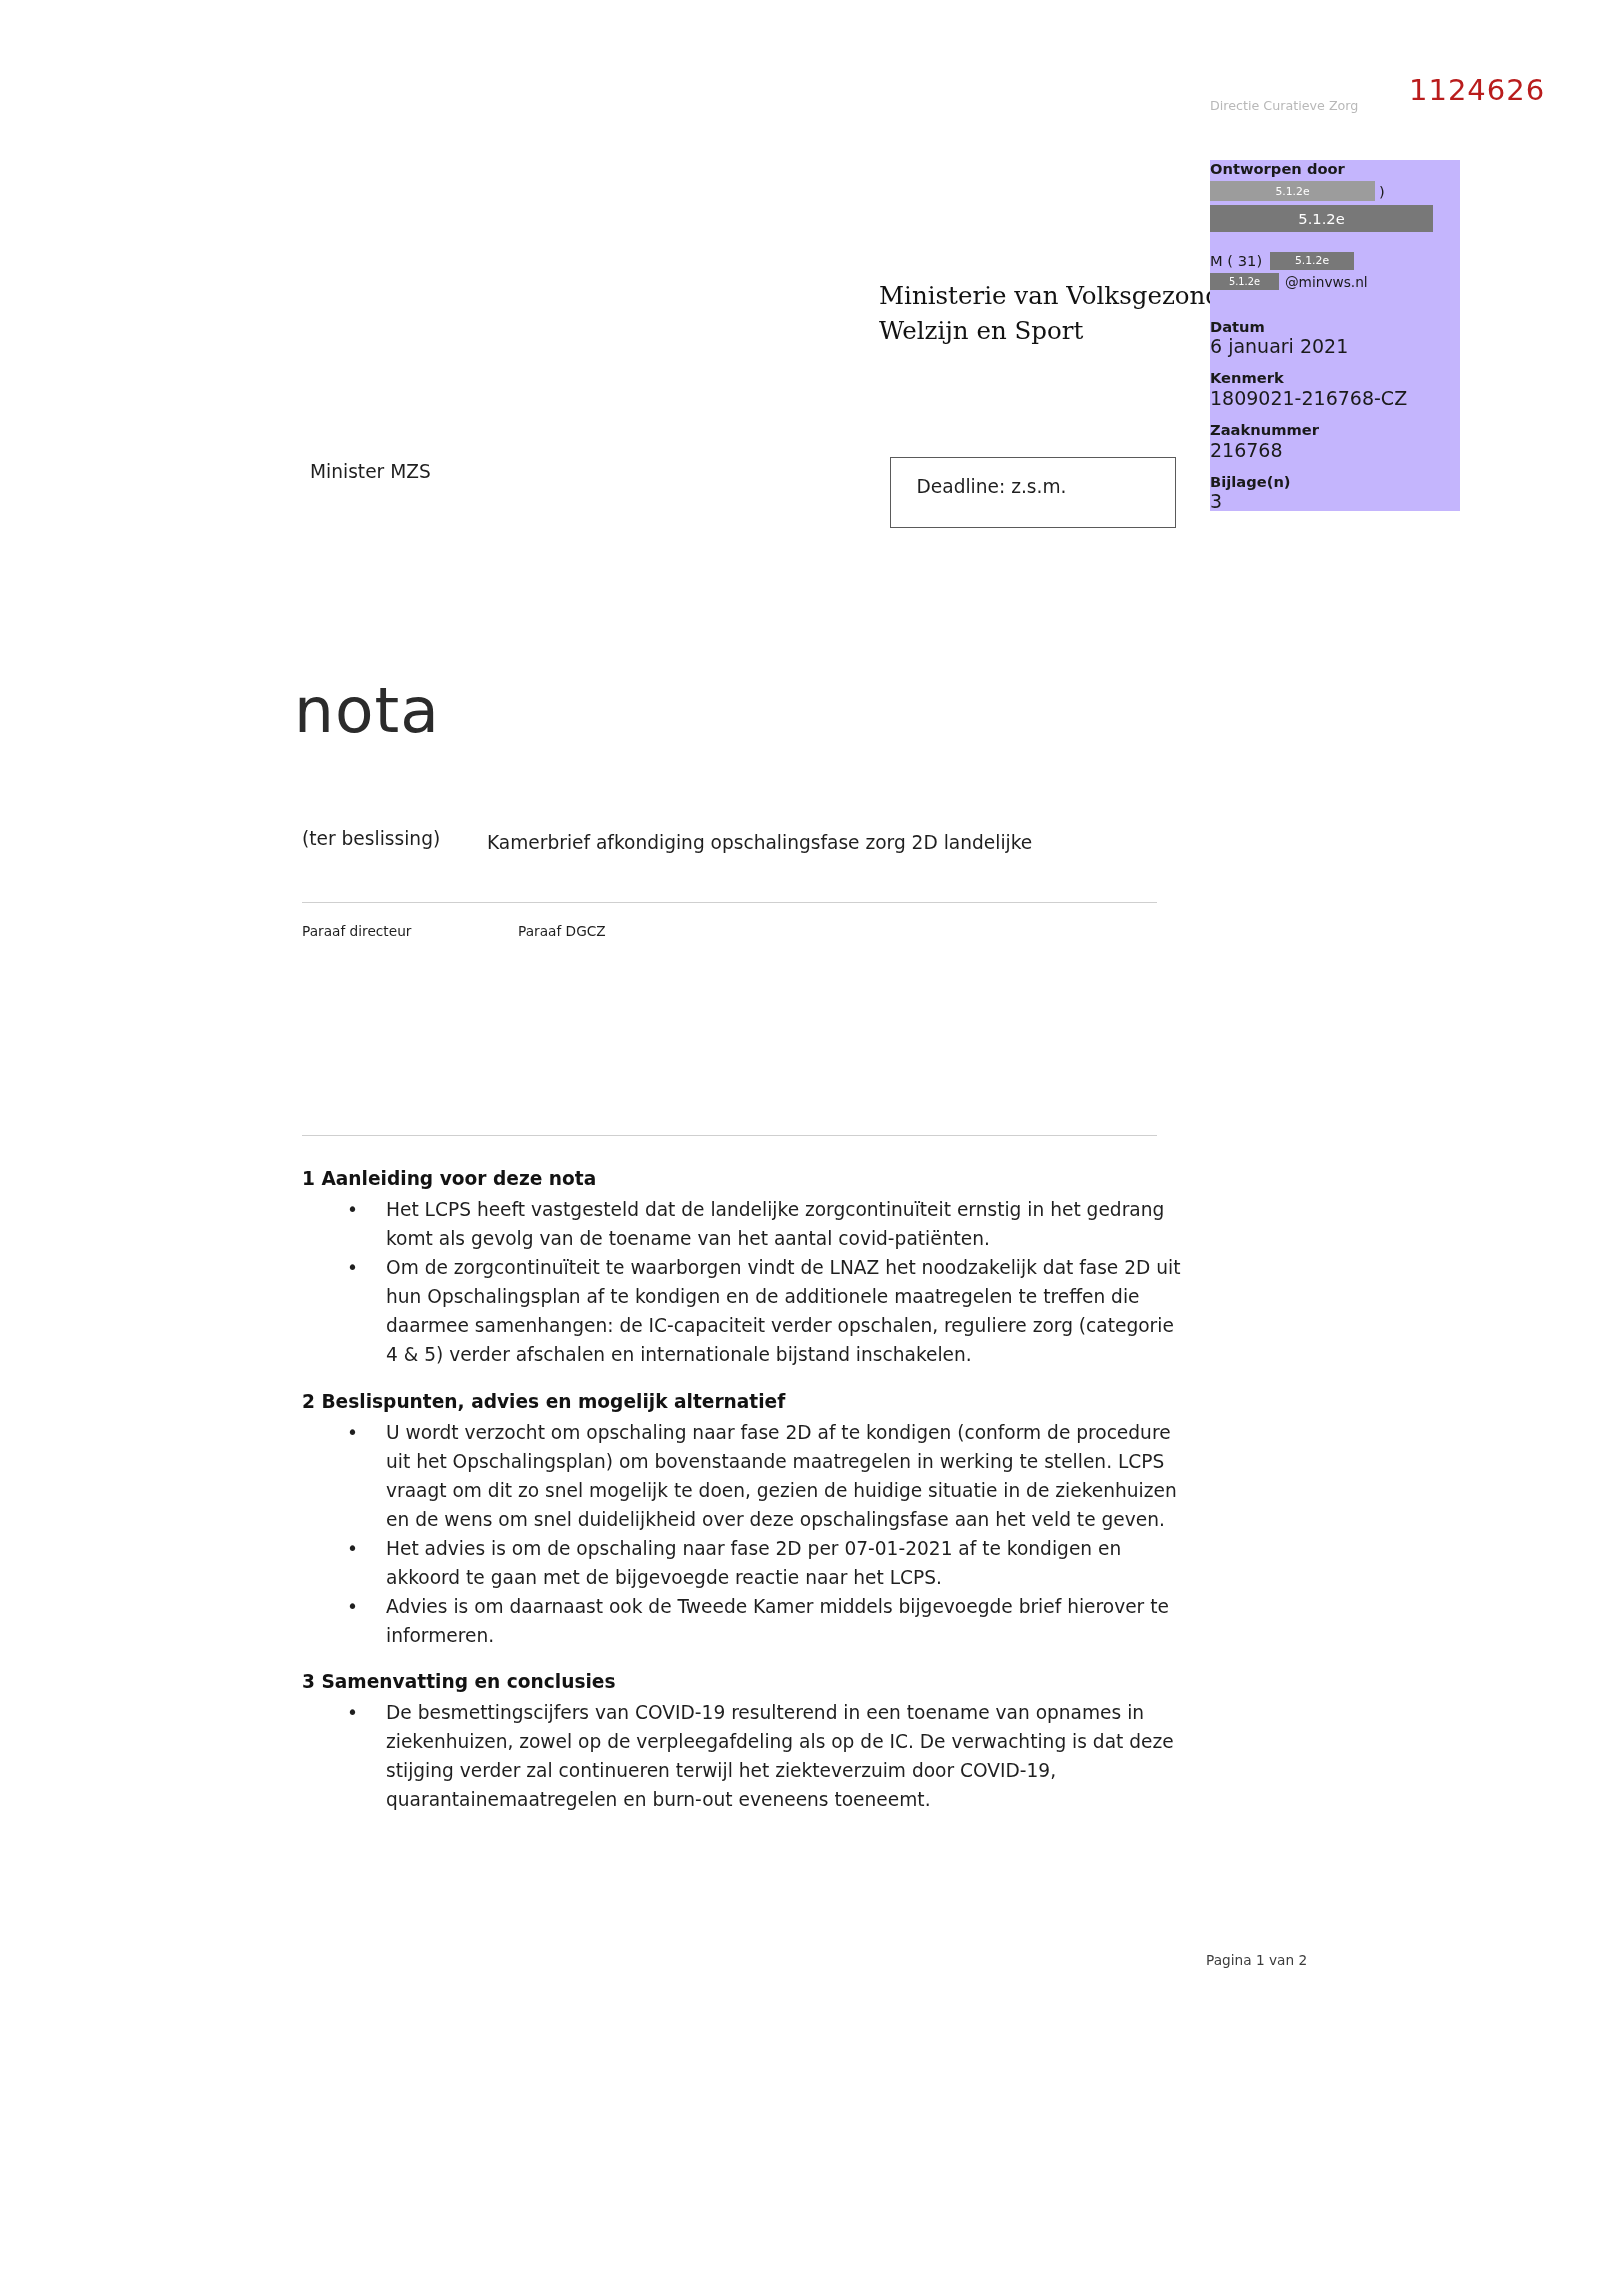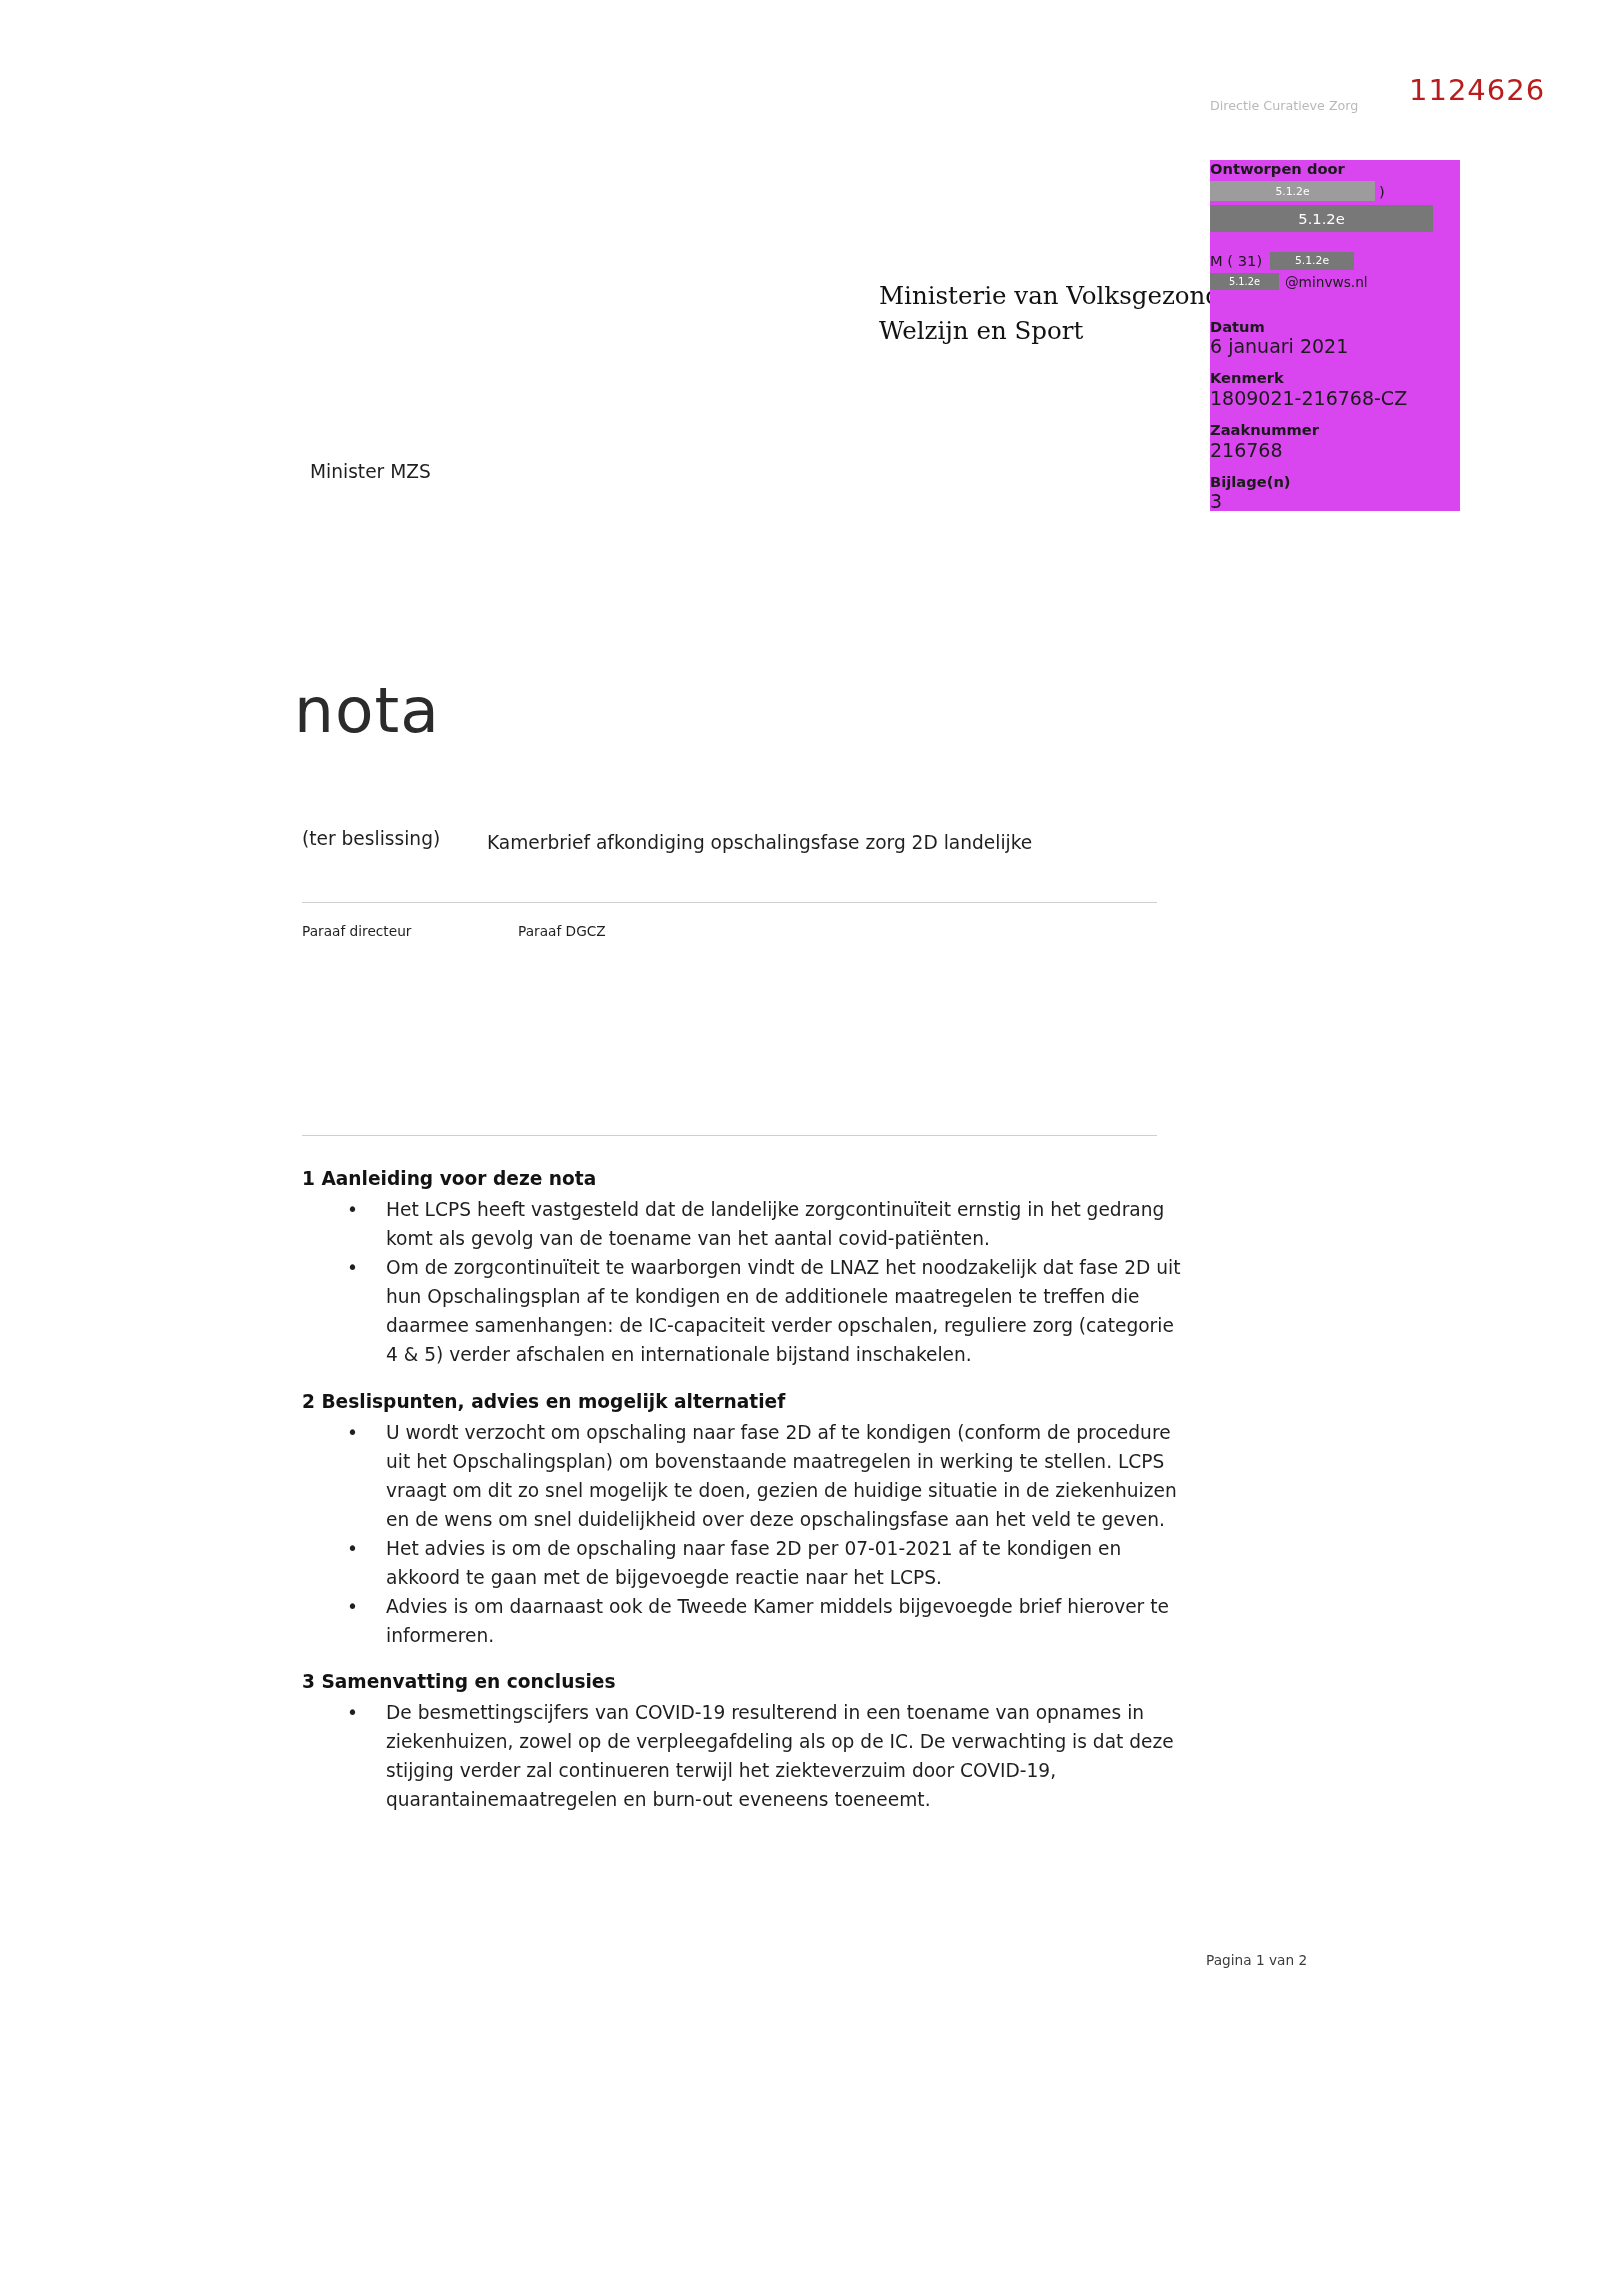"Ontworpen door" .meta-col { background: #d946ef -> #c4b5fd }
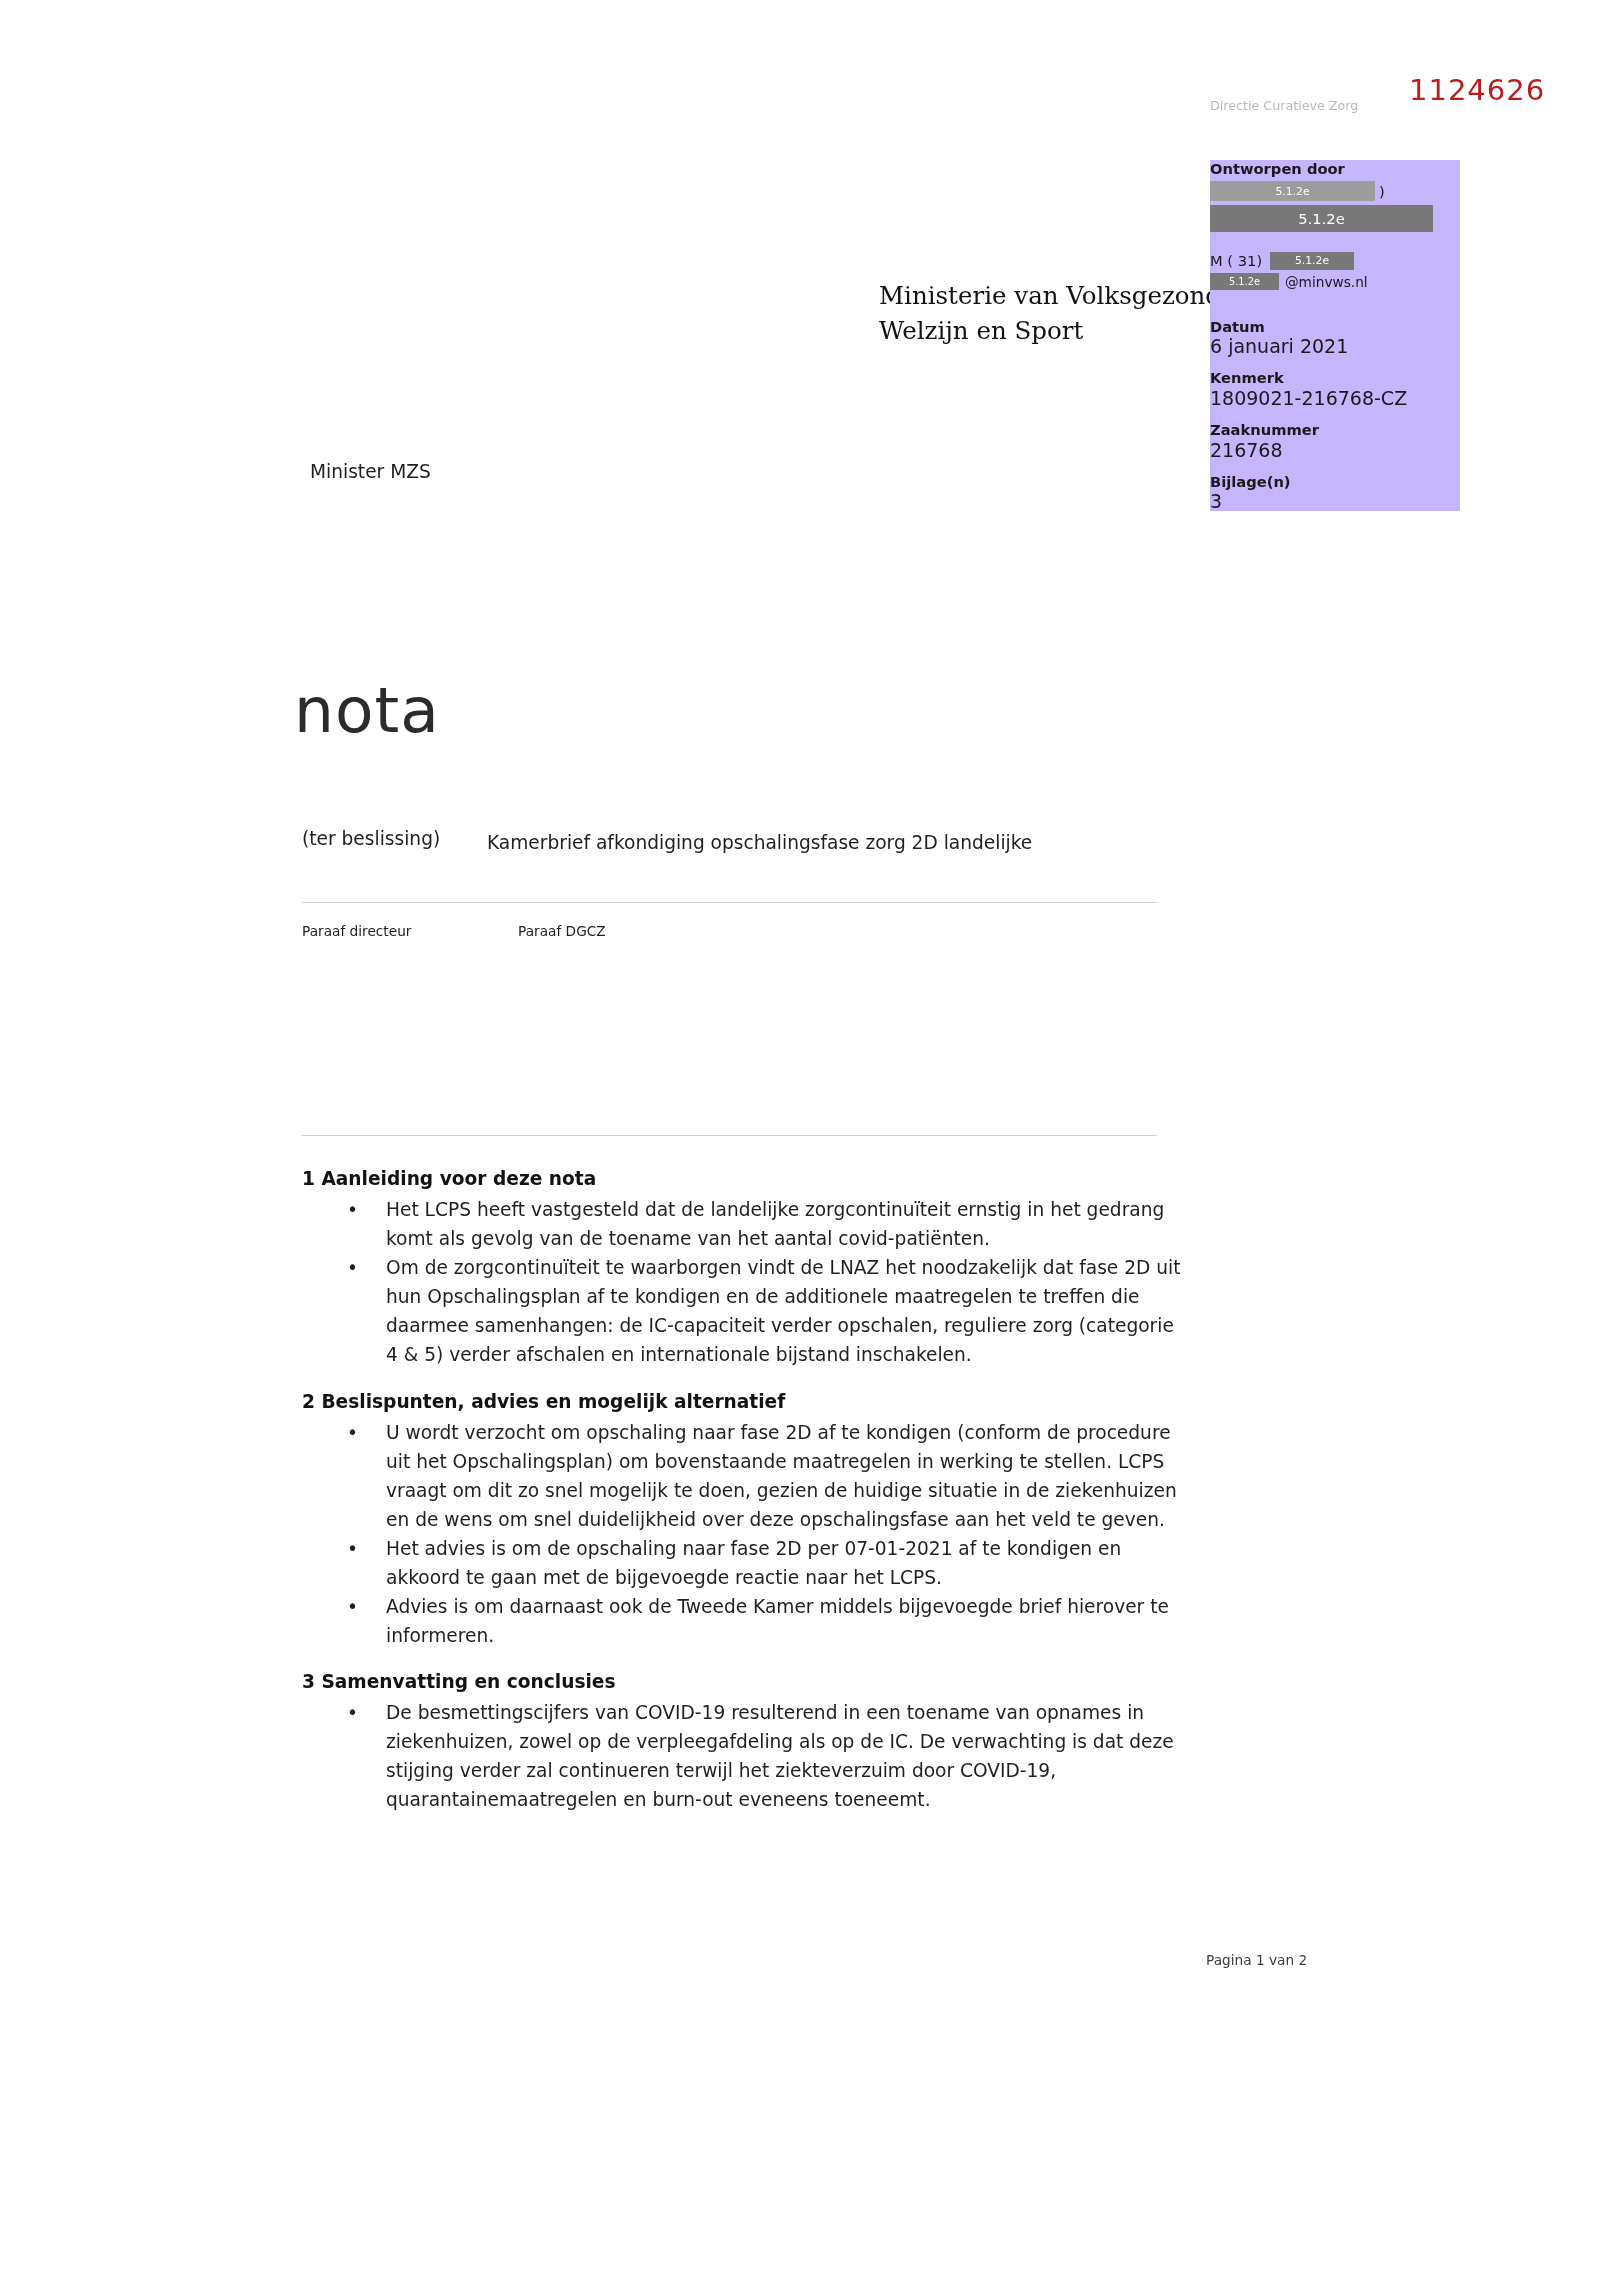"Deadline: z.s.m." div.deadline-box { html: none -> <div> <span>Deadline: z.s.m.</span> </div> }
